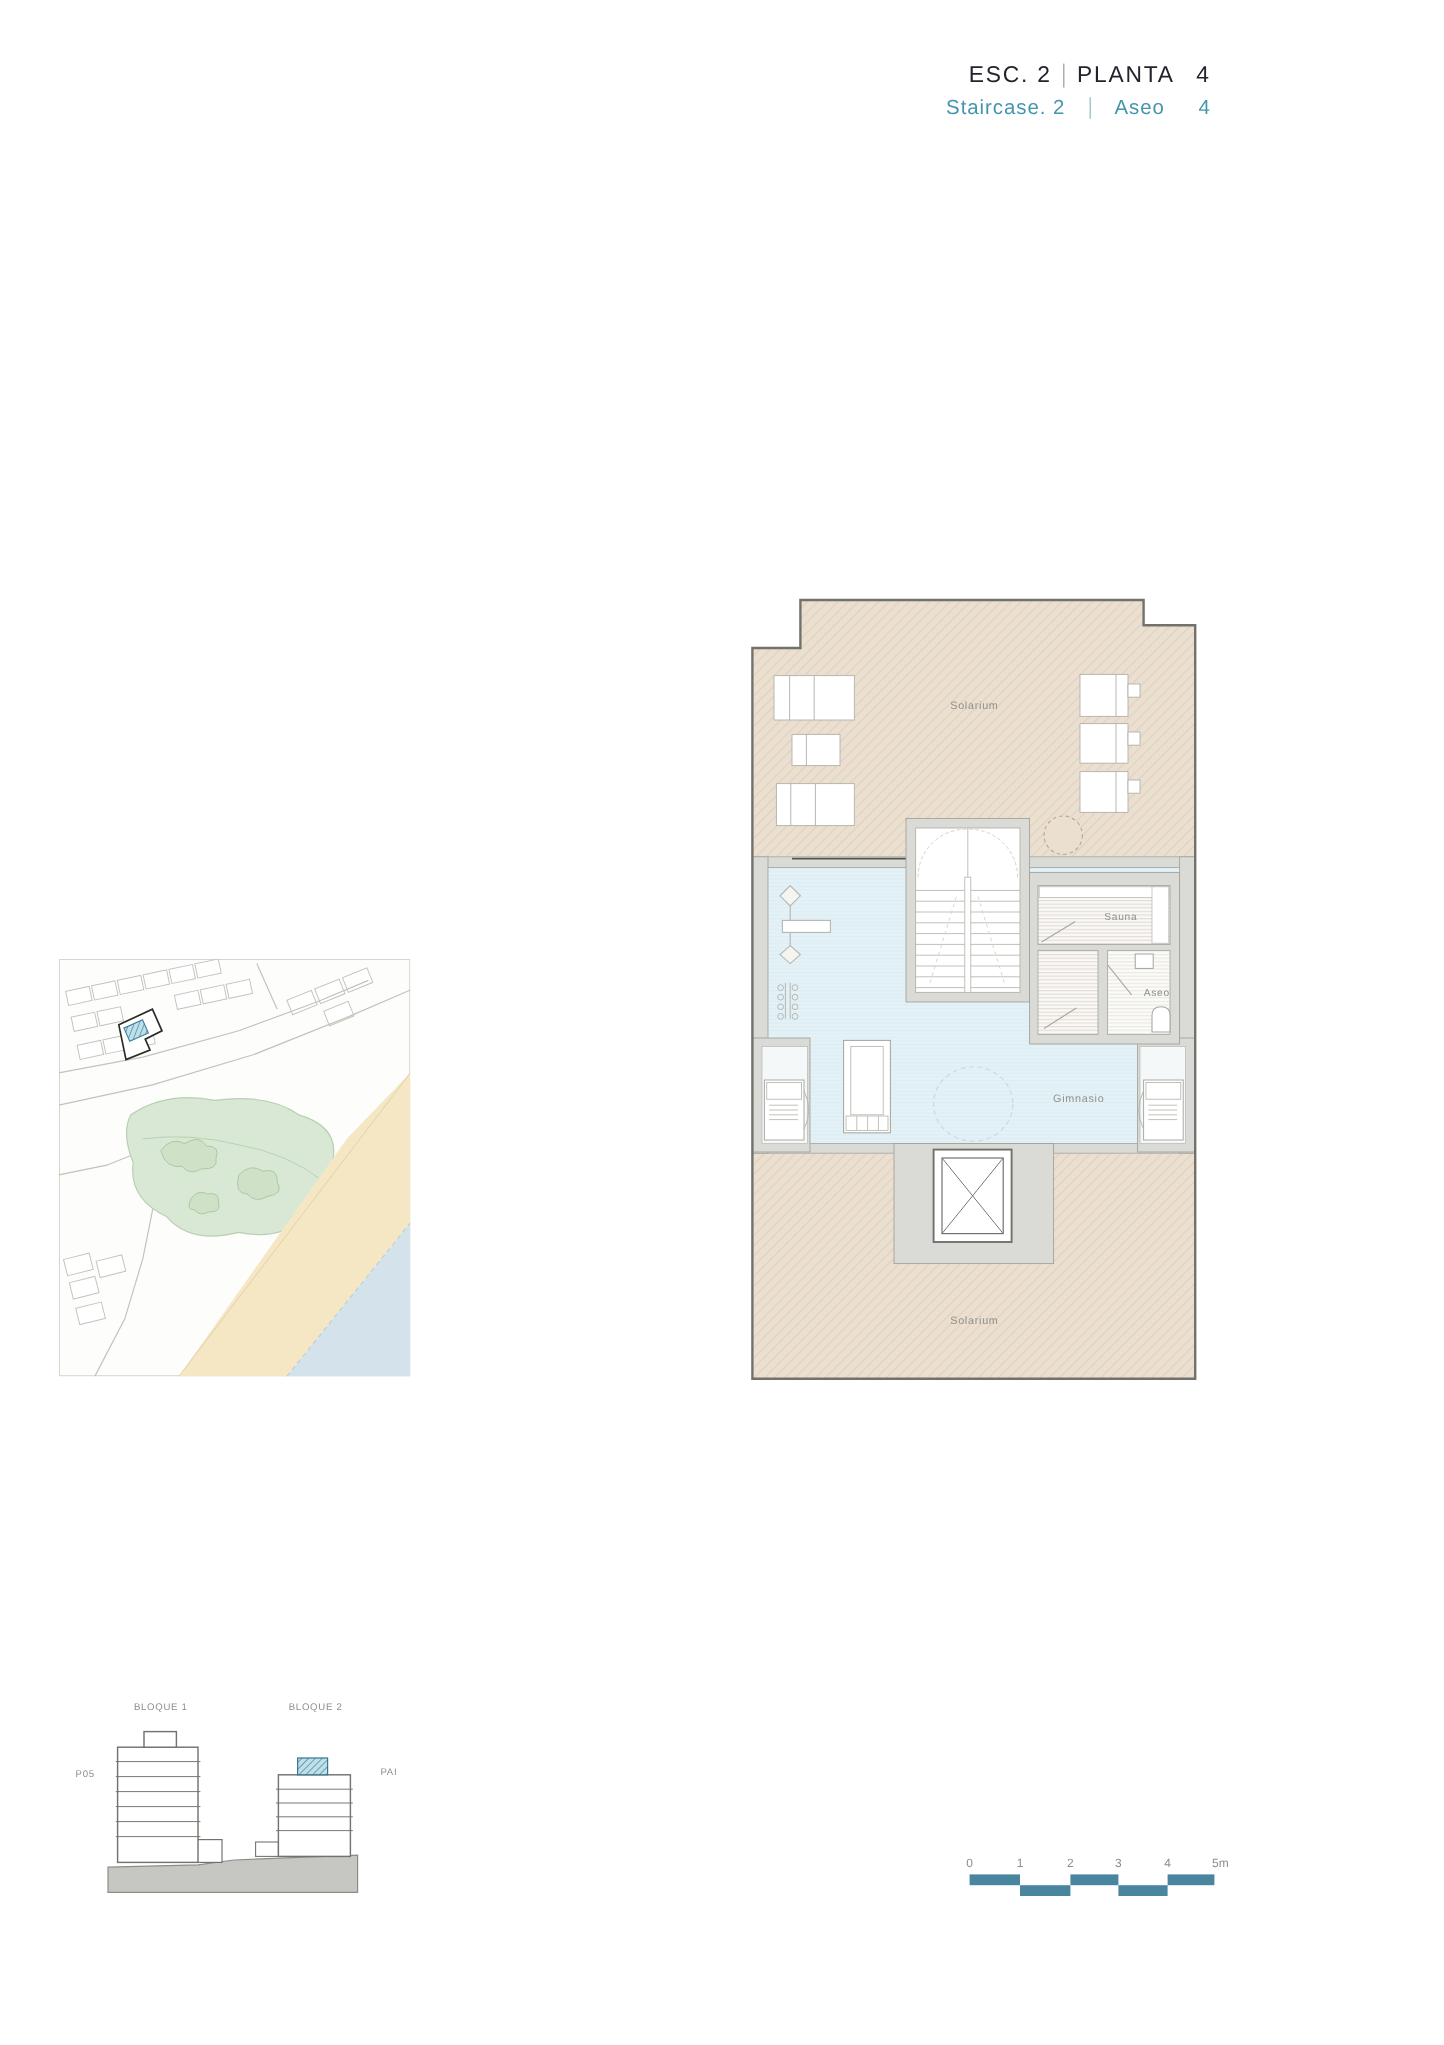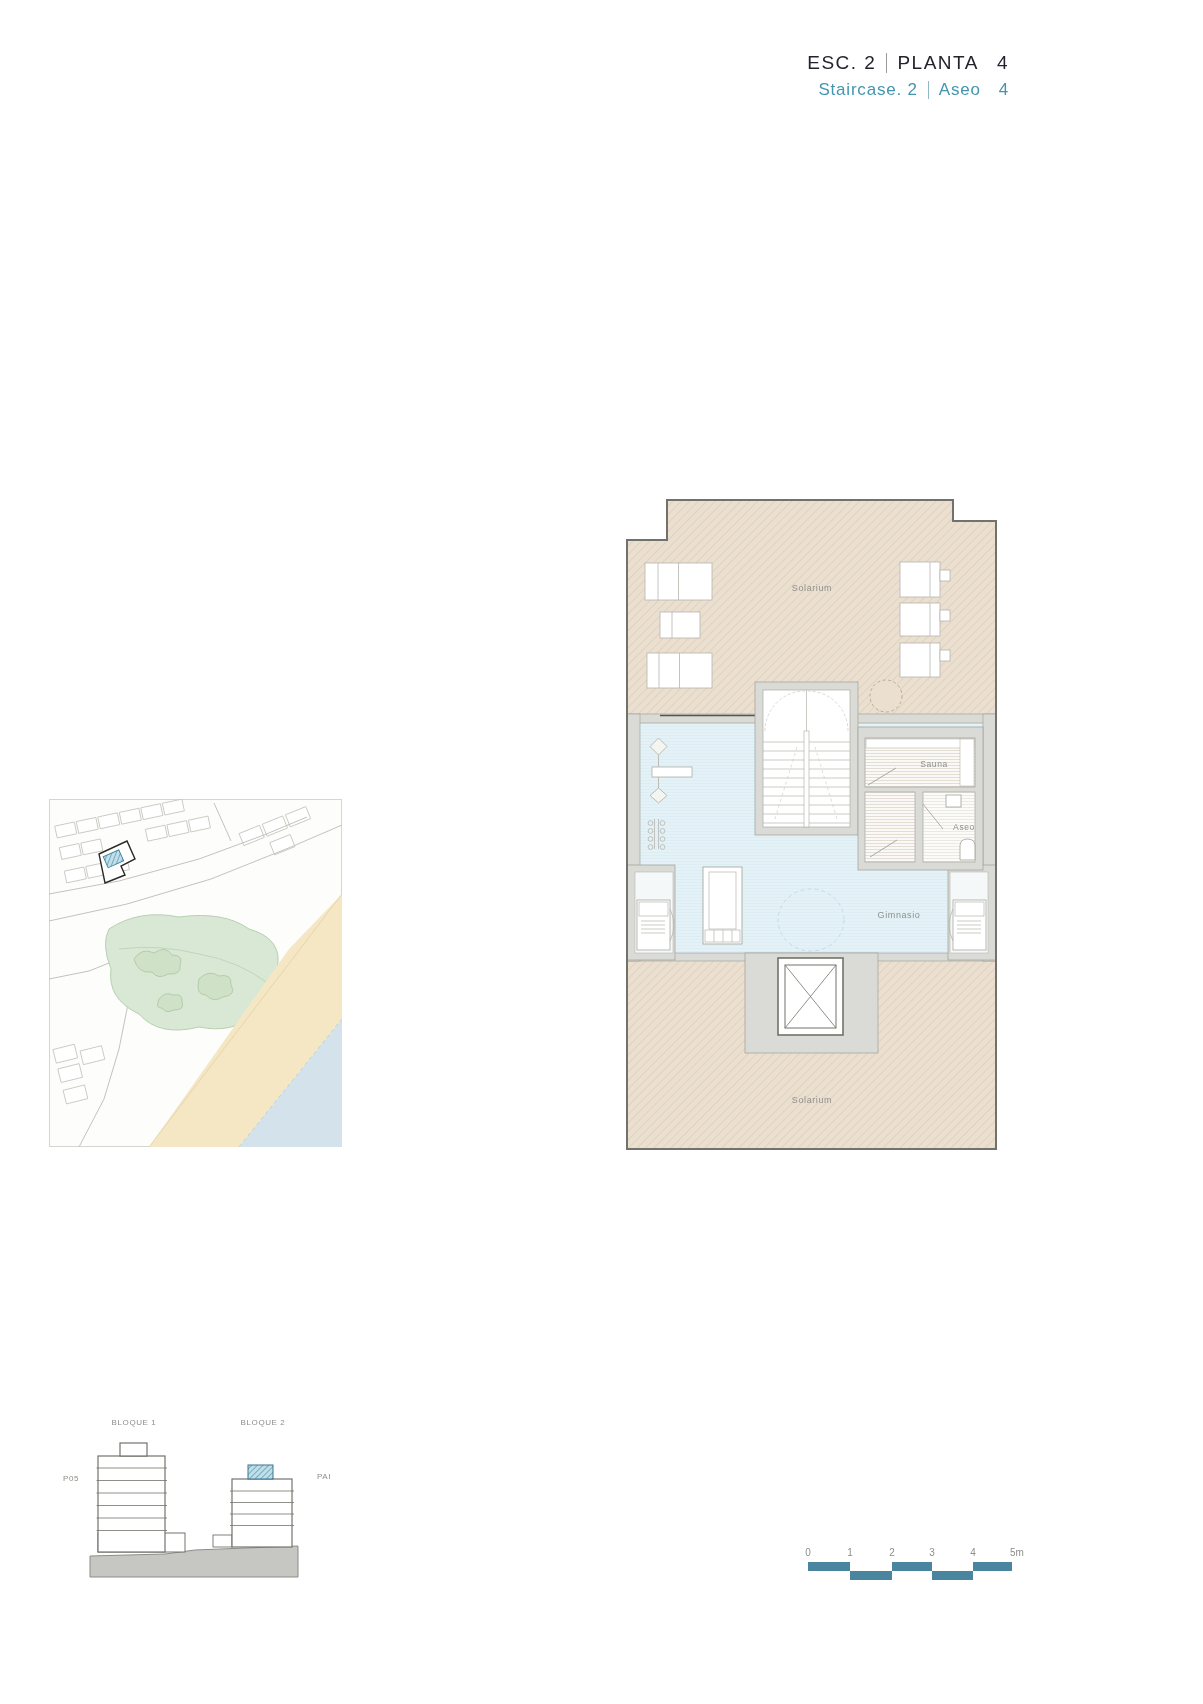"Staircase. 2" .titleblock .row2 { gap: 10px -> 20px }
